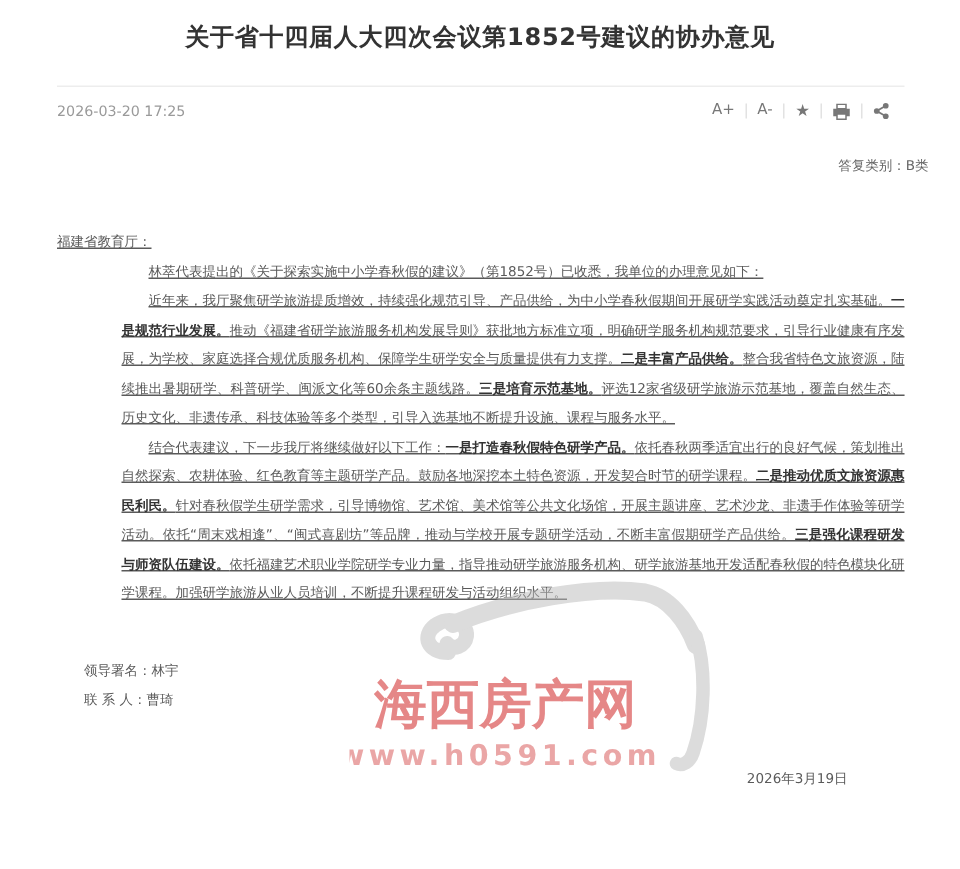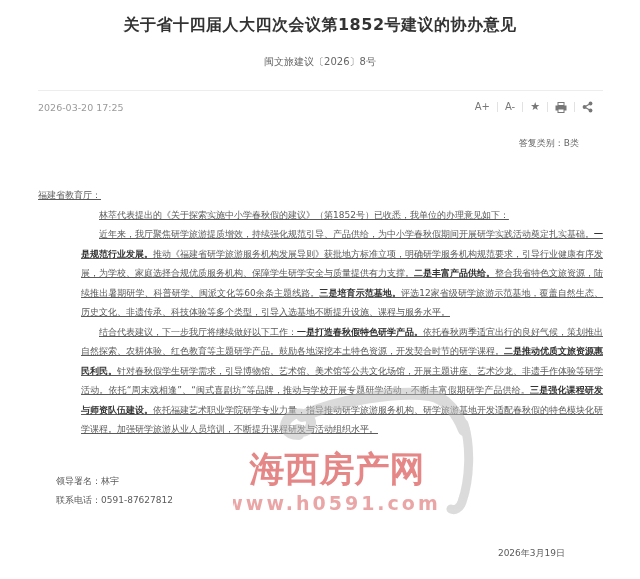"闽文旅建议〔2026〕8号" div.doc-number { html: <div>闽文旅建议〔2026〕8号</div> -> none }
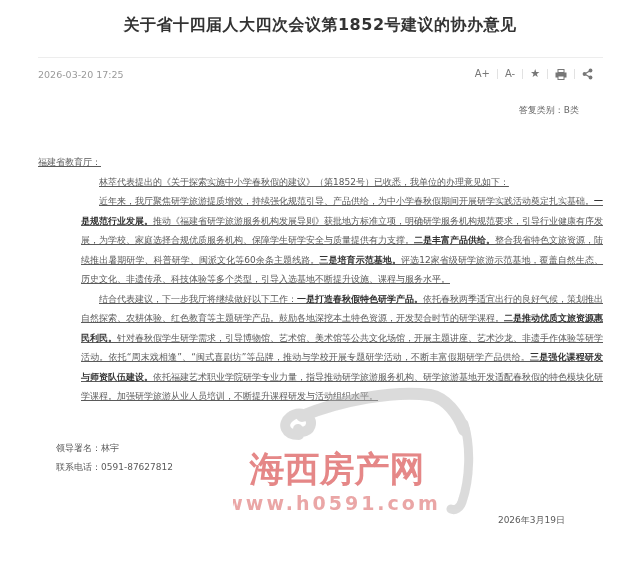"答复类别：B类" .reply-category { padding-right: 61px -> 21px }
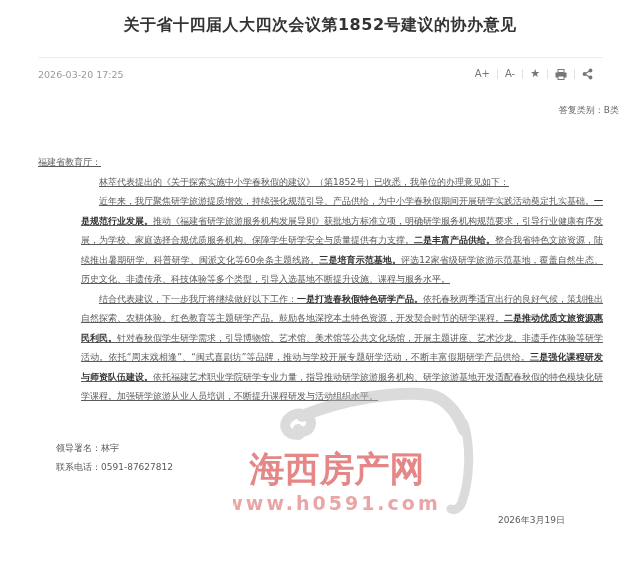"联 系 人：曹琦" div { html: none -> <div>联 系 人：曹琦</div> }
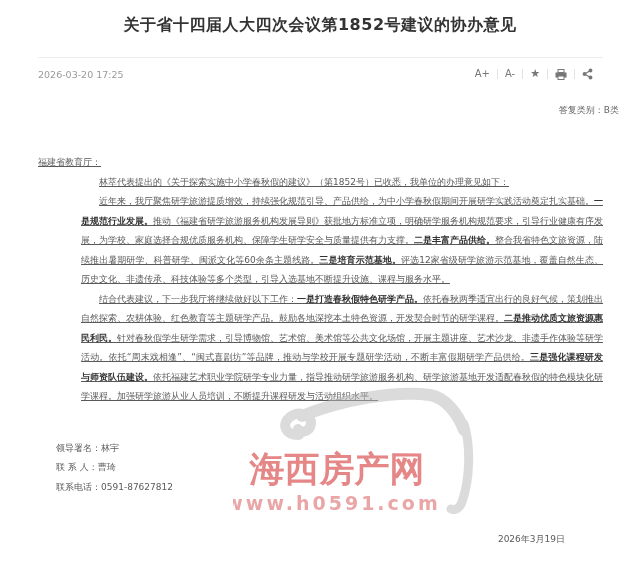"联系电话：0591-87627812" div { html: <div>联系电话：0591-87627812</div> -> none }
